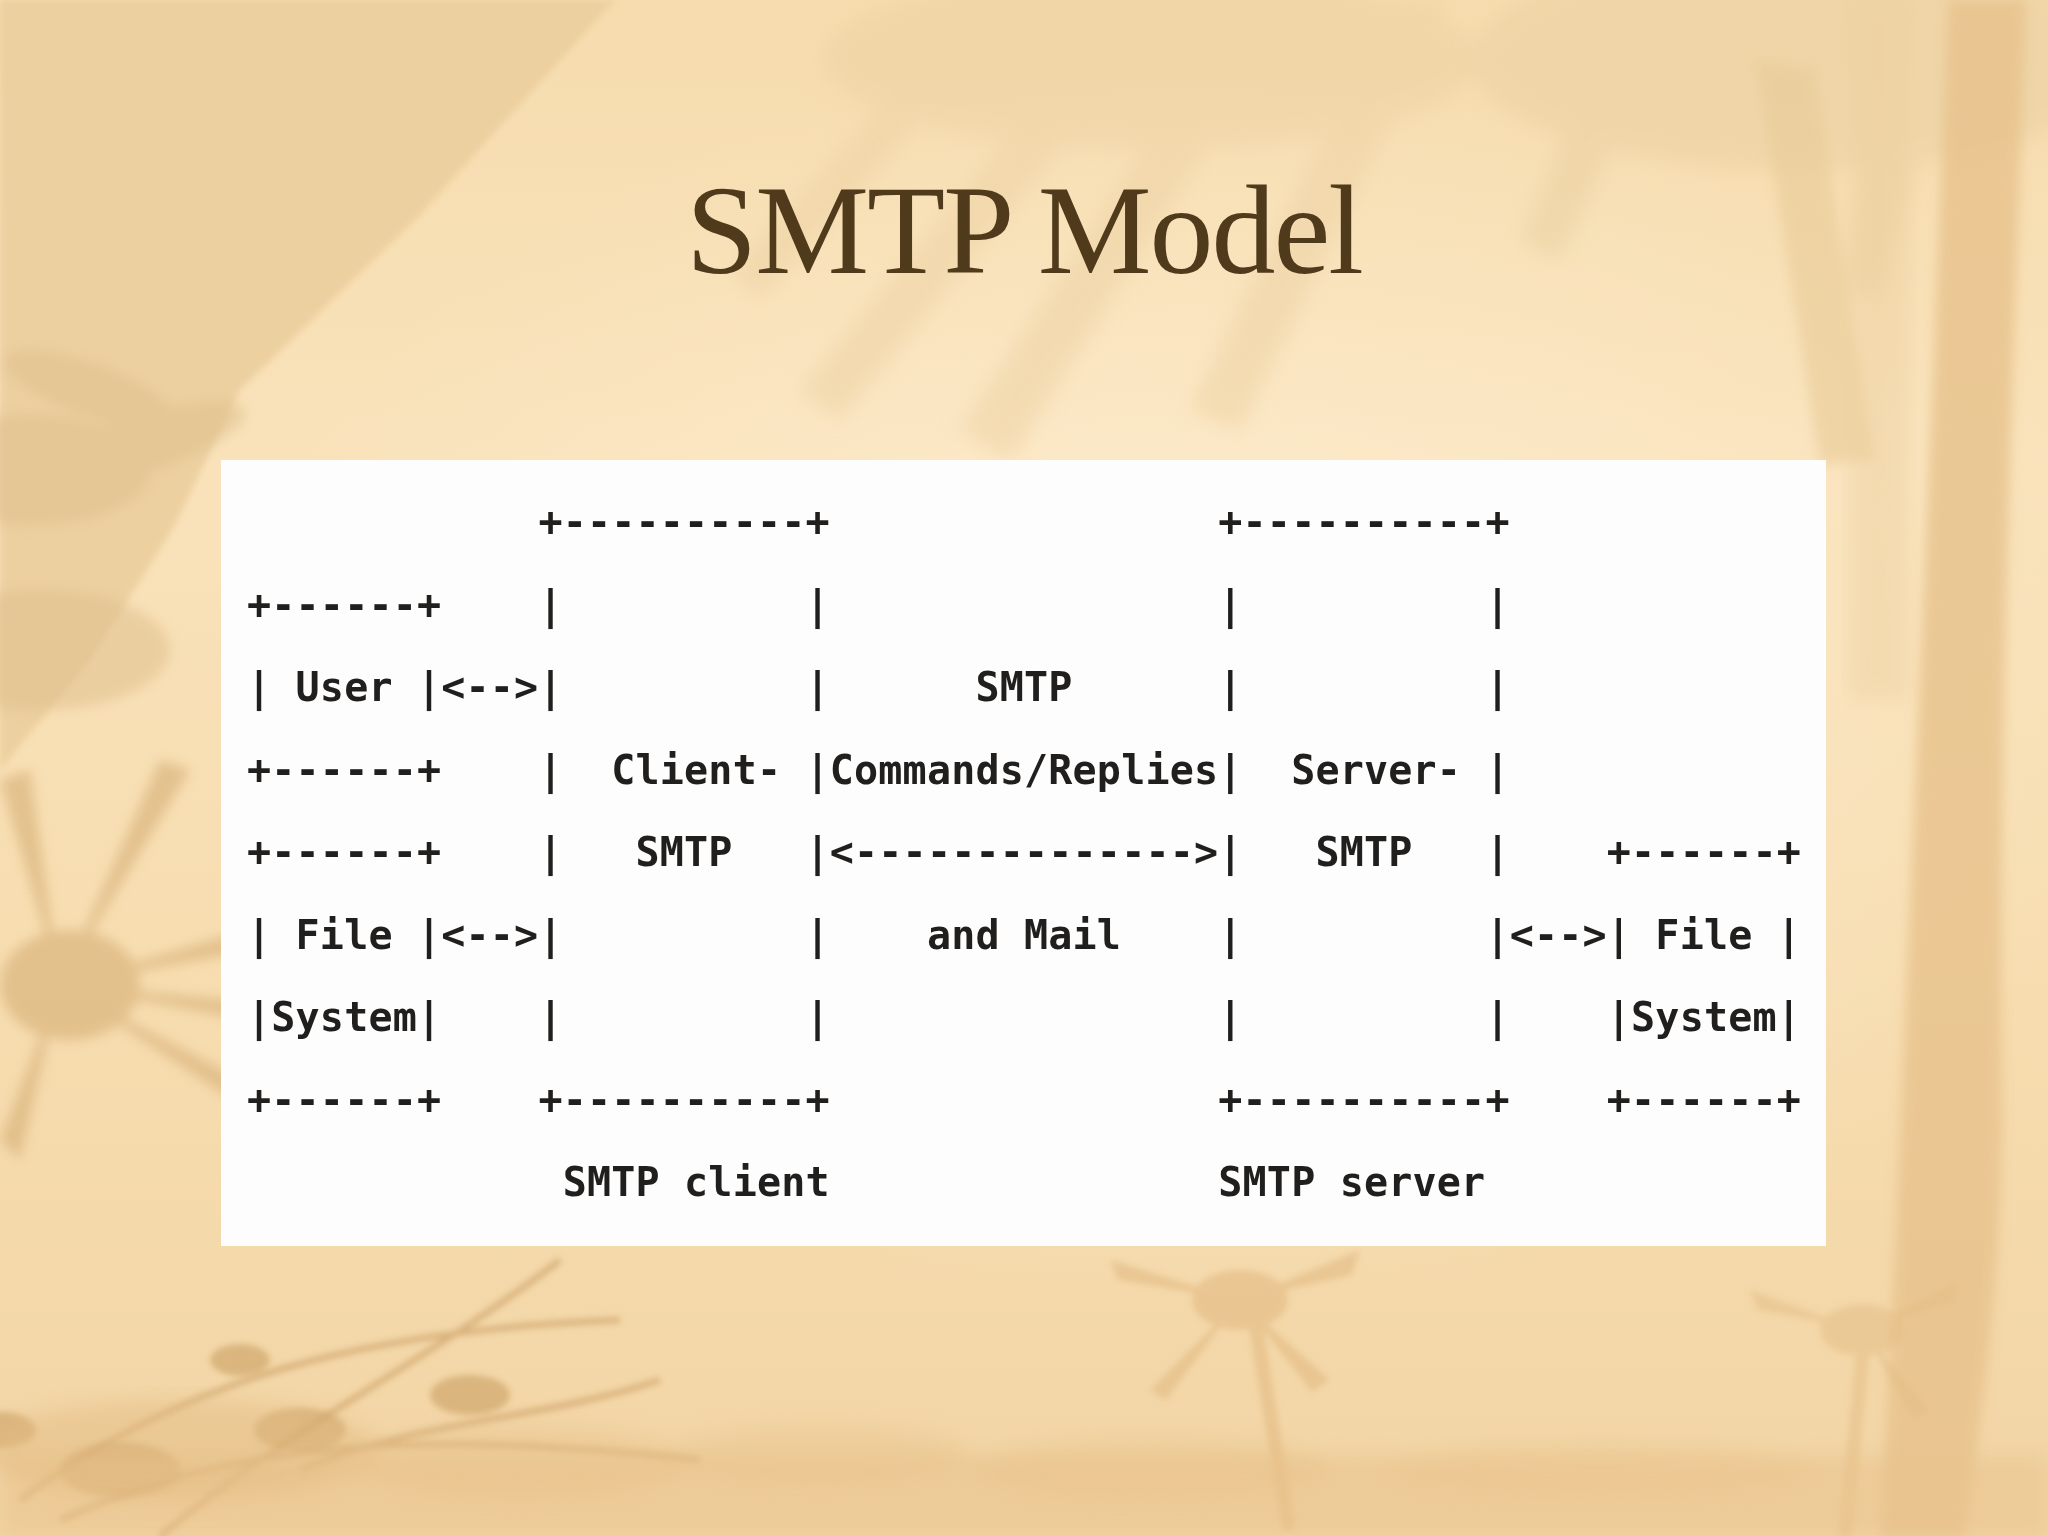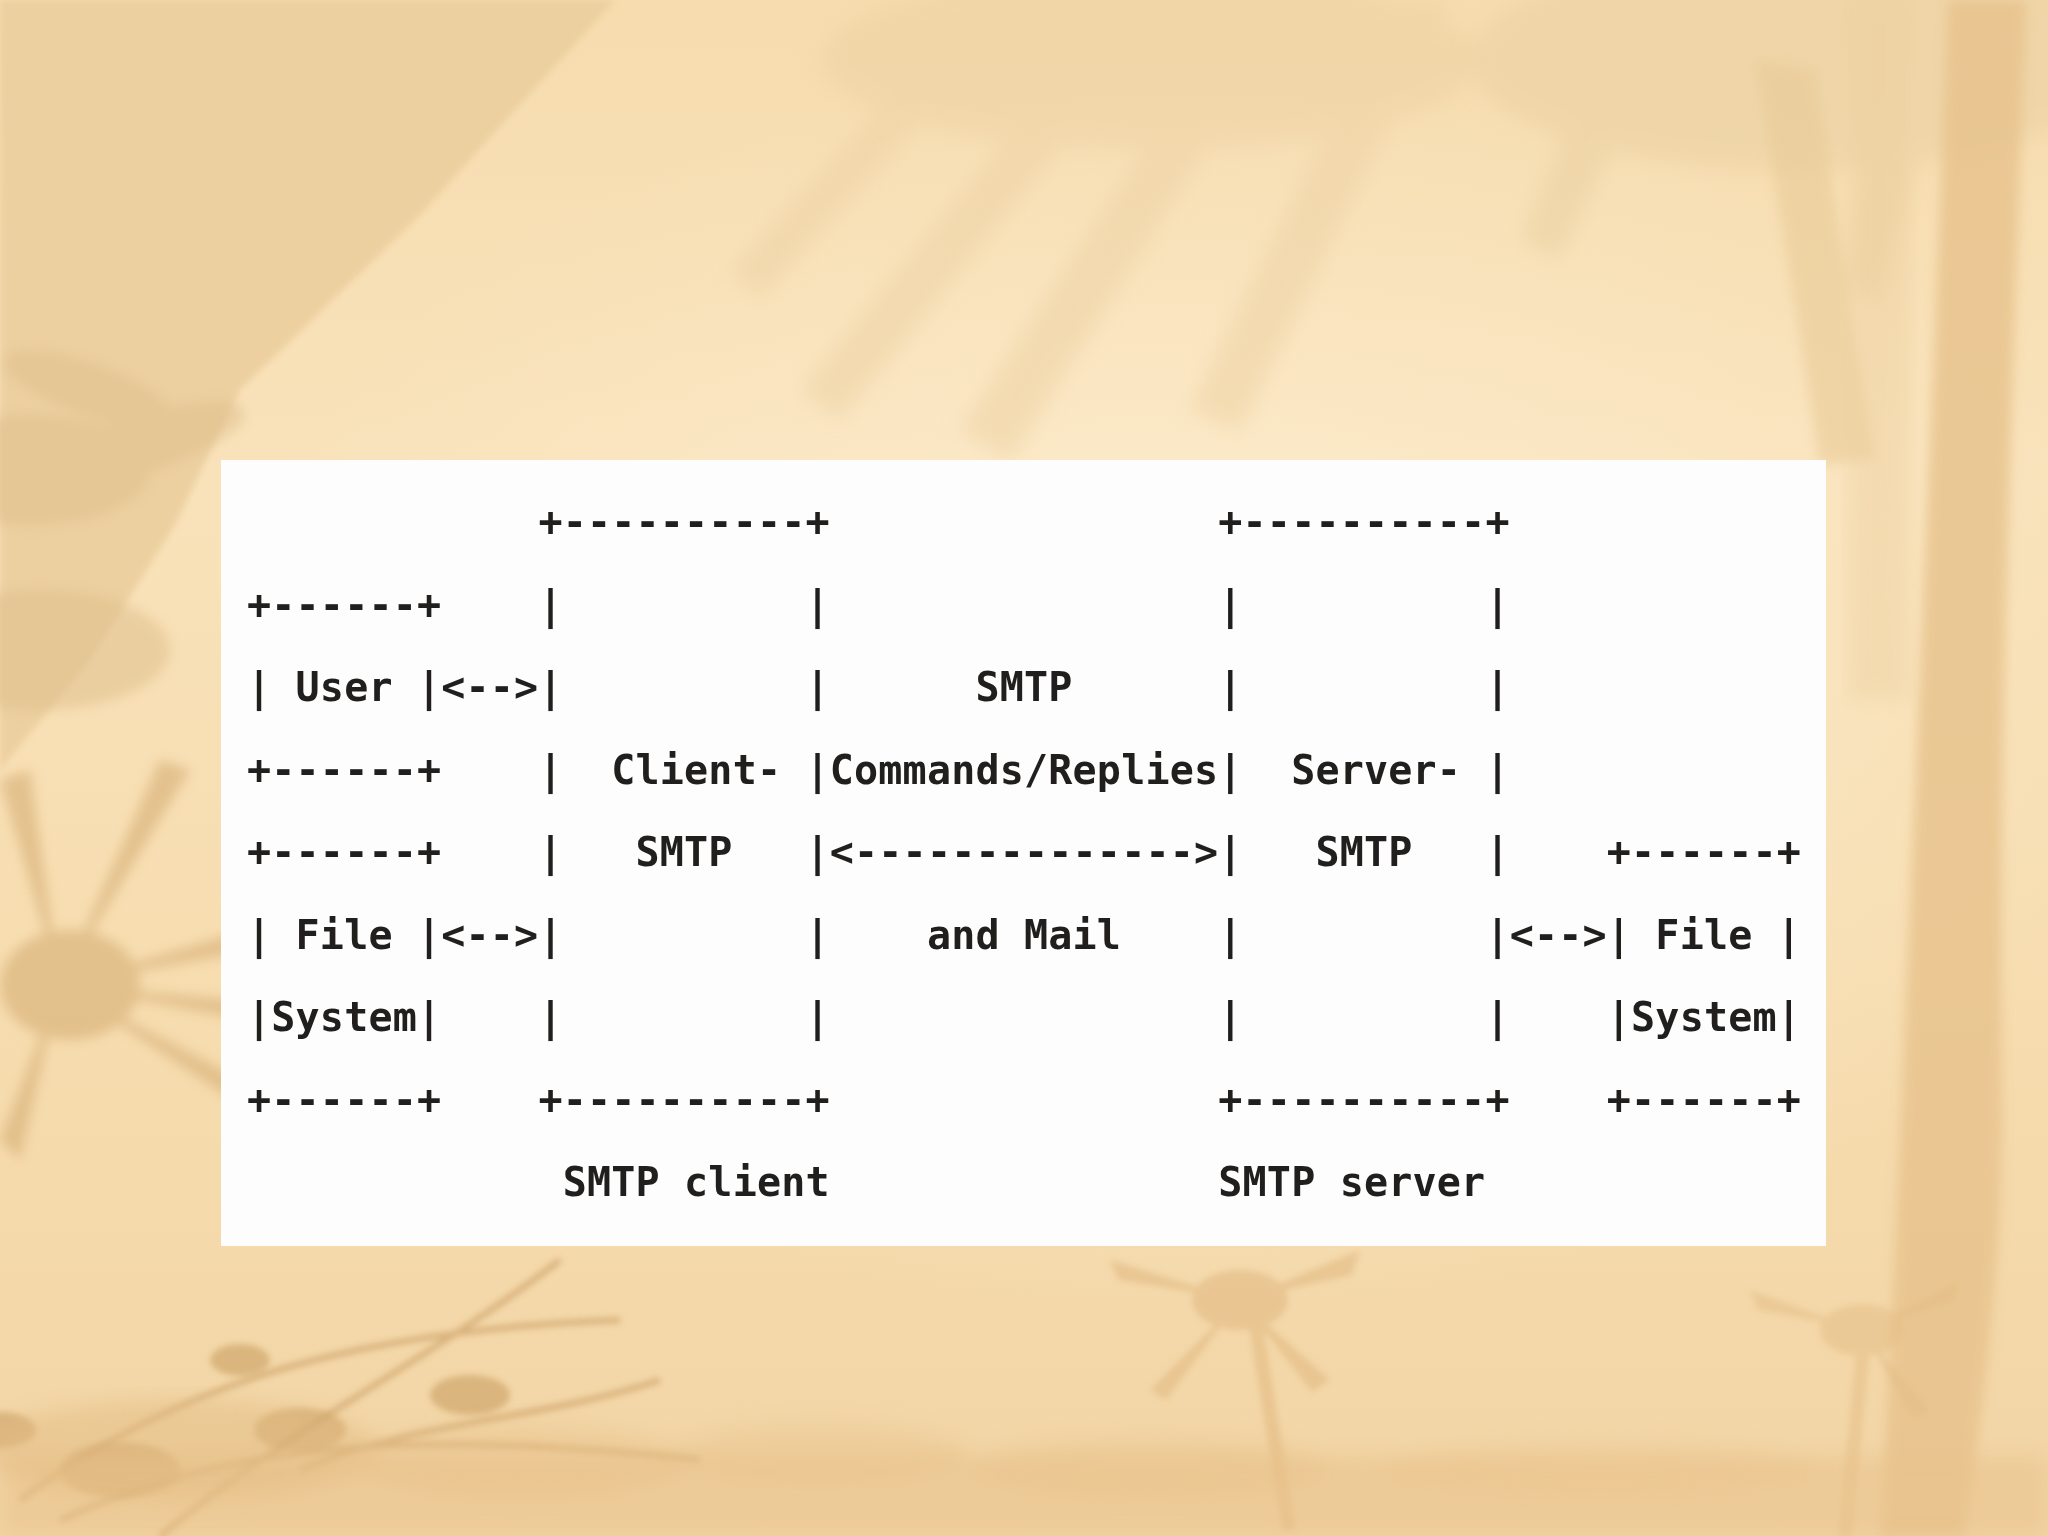"SMTP Model" h1.title { html: none -> <h1>SMTP Model</h1> }
